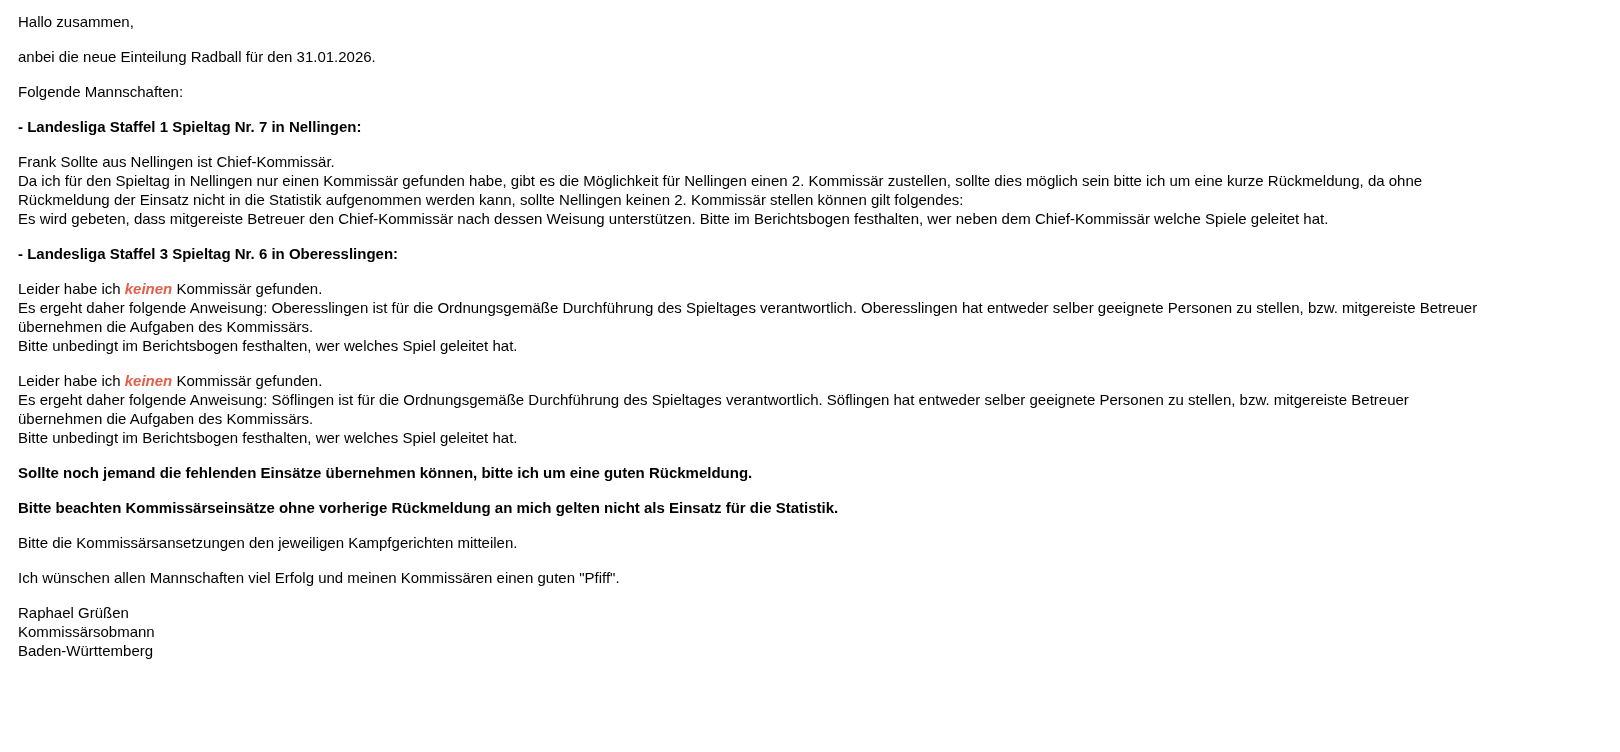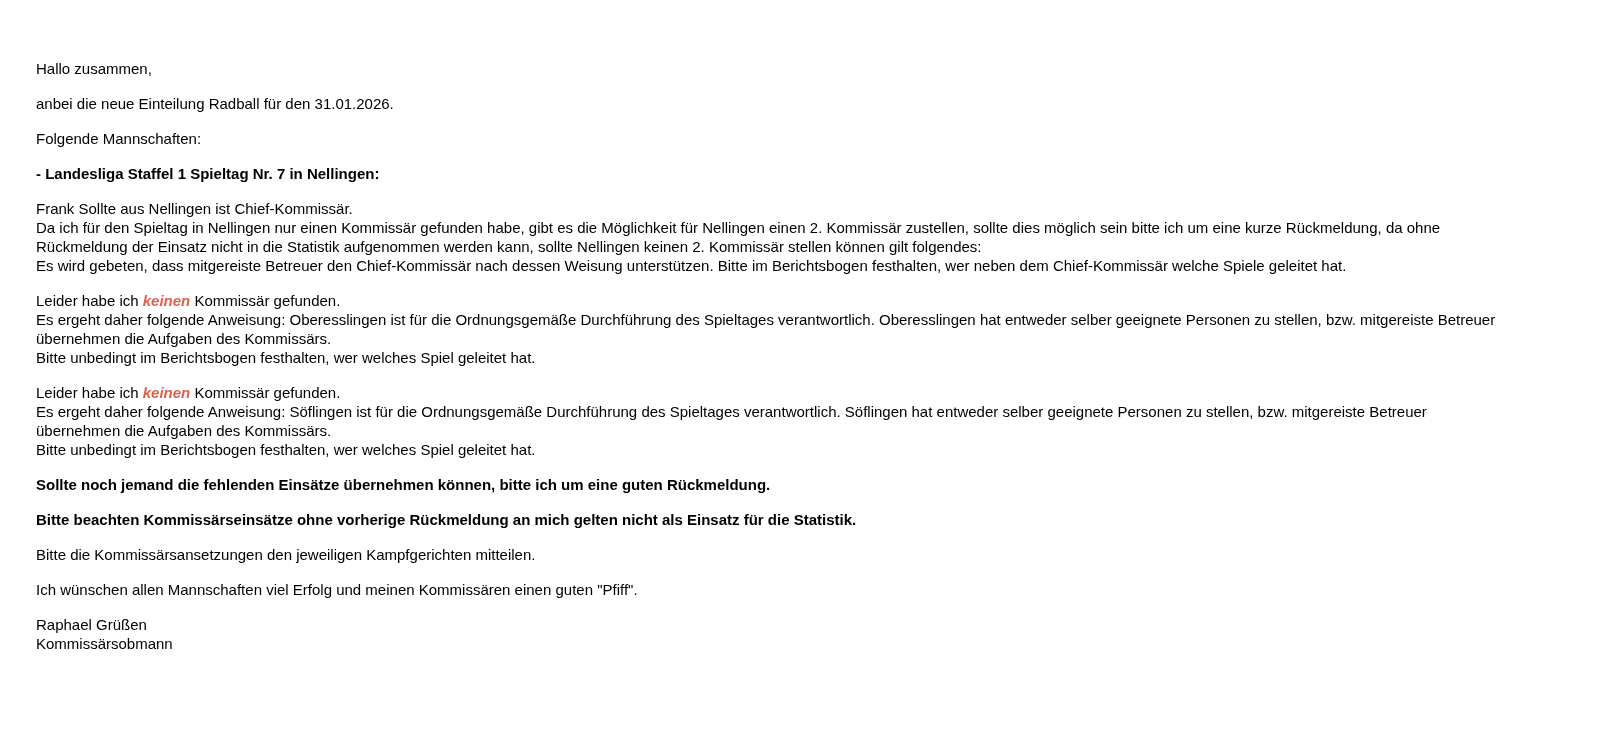"Hallo zusammen," .email-body { margin-top: 47px -> none; padding: 12px 0 0 36px -> 12px 0 0 18px }
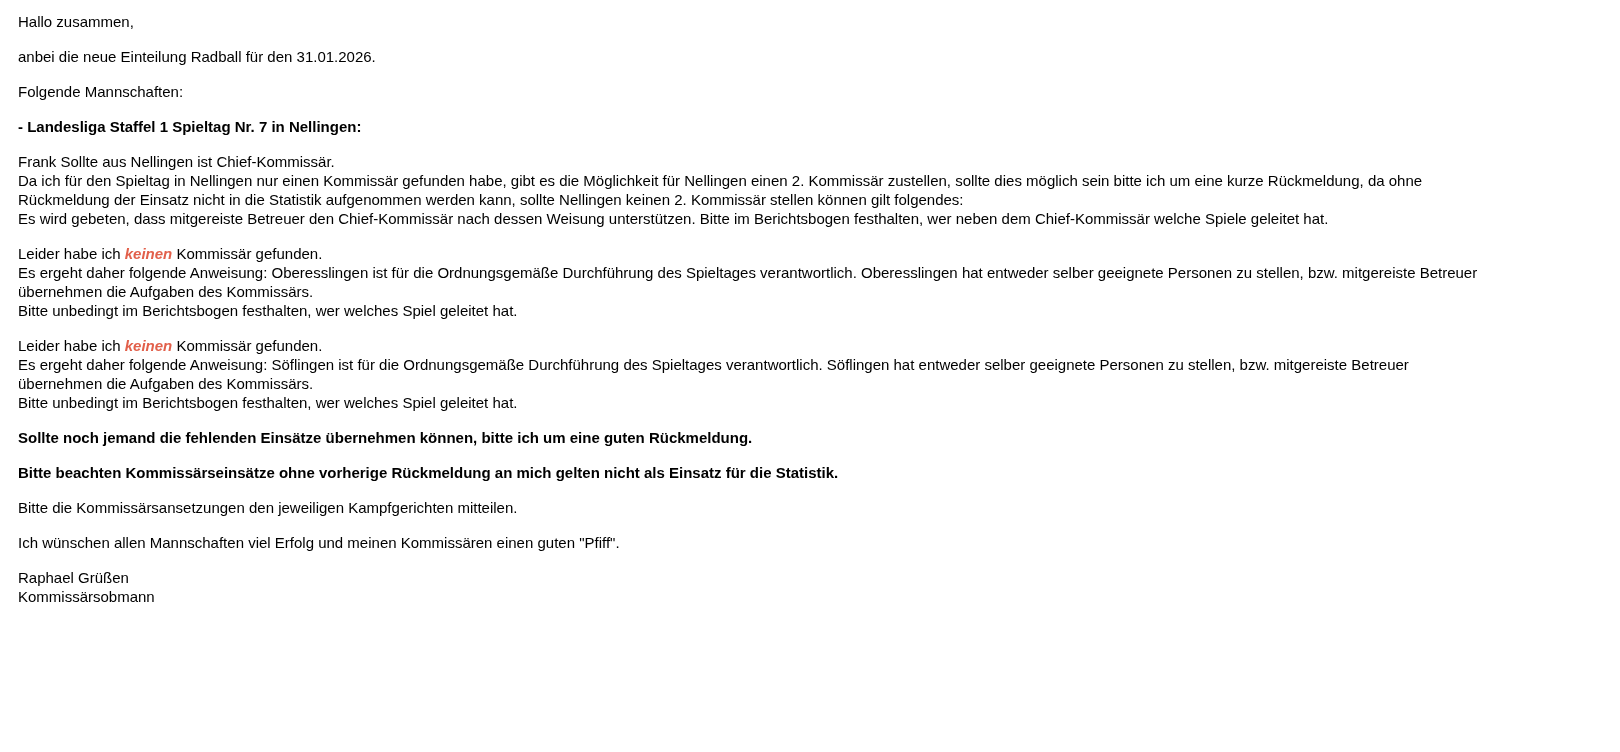"- Landesliga Staffel 3 Spieltag" div.block { html: none -> <div> <div><span>- Landesliga Staffel 3 Spieltag Nr. 6 in Oberesslingen:</span></div> </div> }
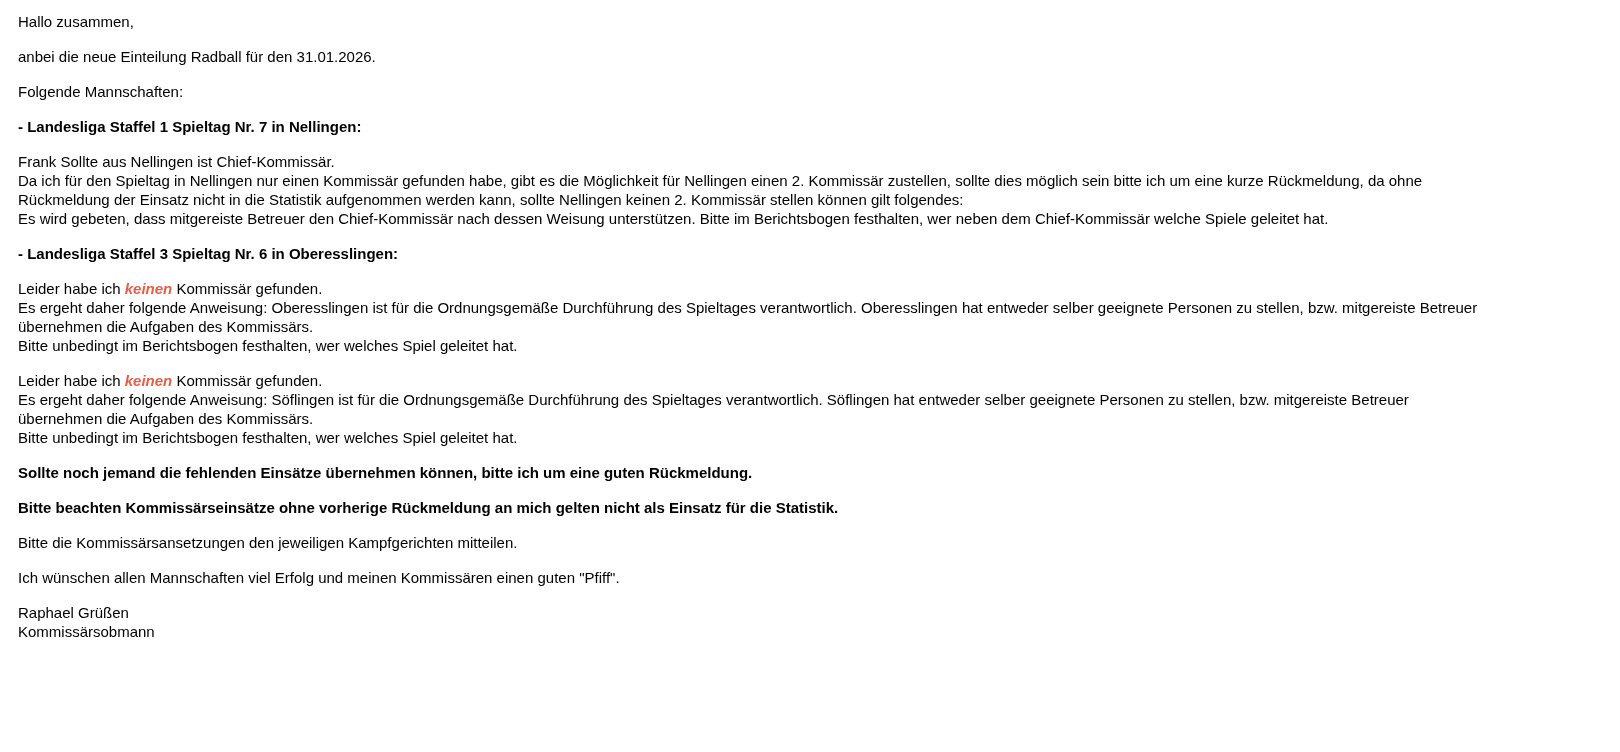"Baden-Württemberg" div.line { html: none -> <div><span>Baden-Württemberg</span></div> }
